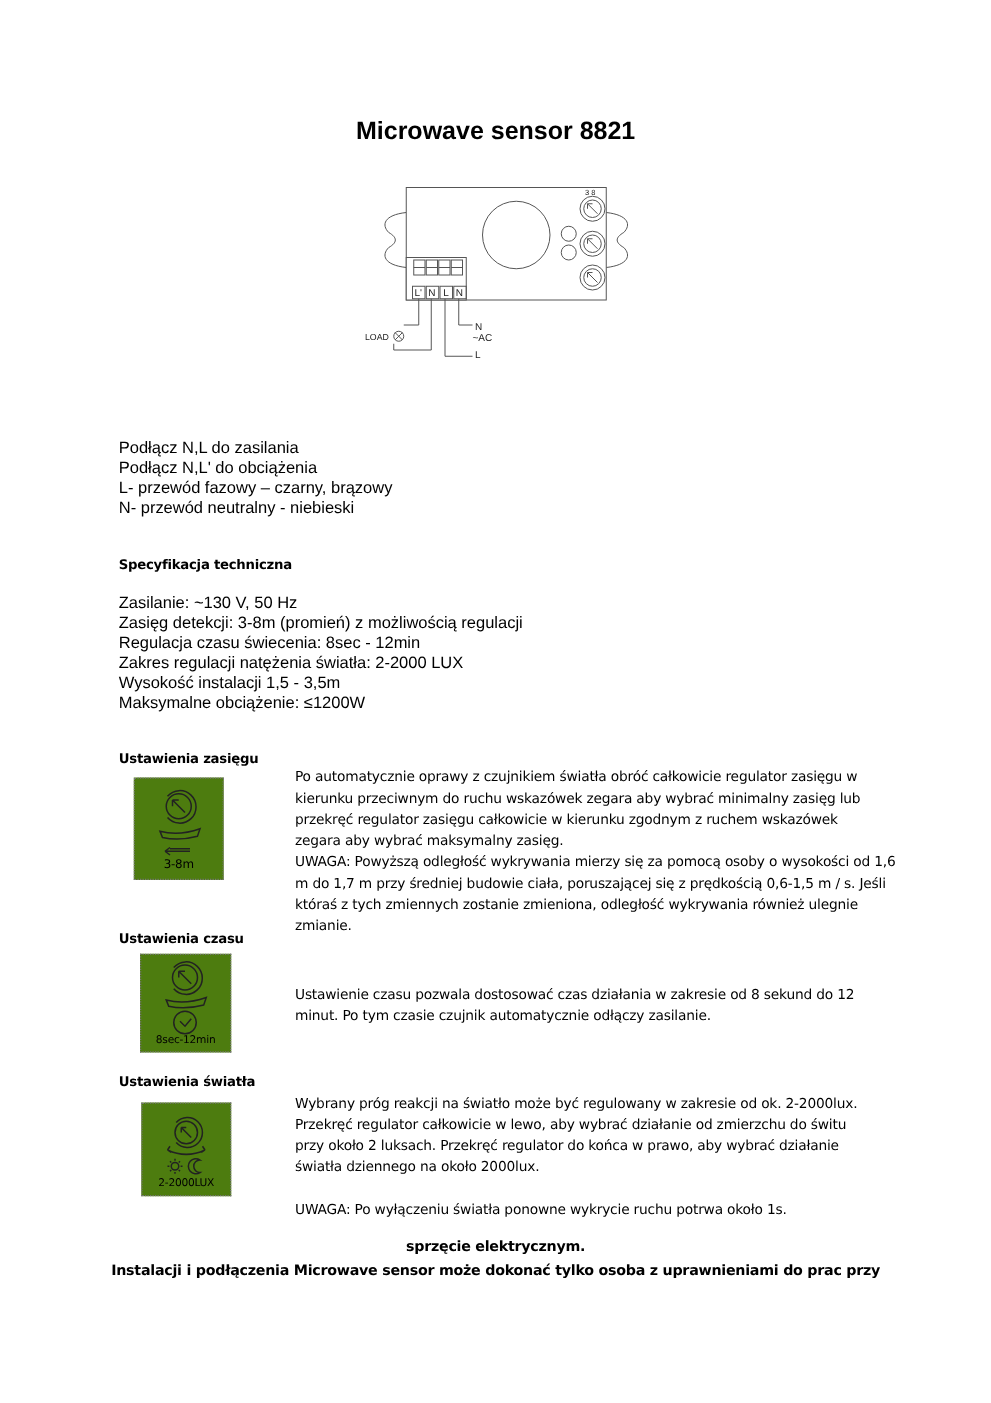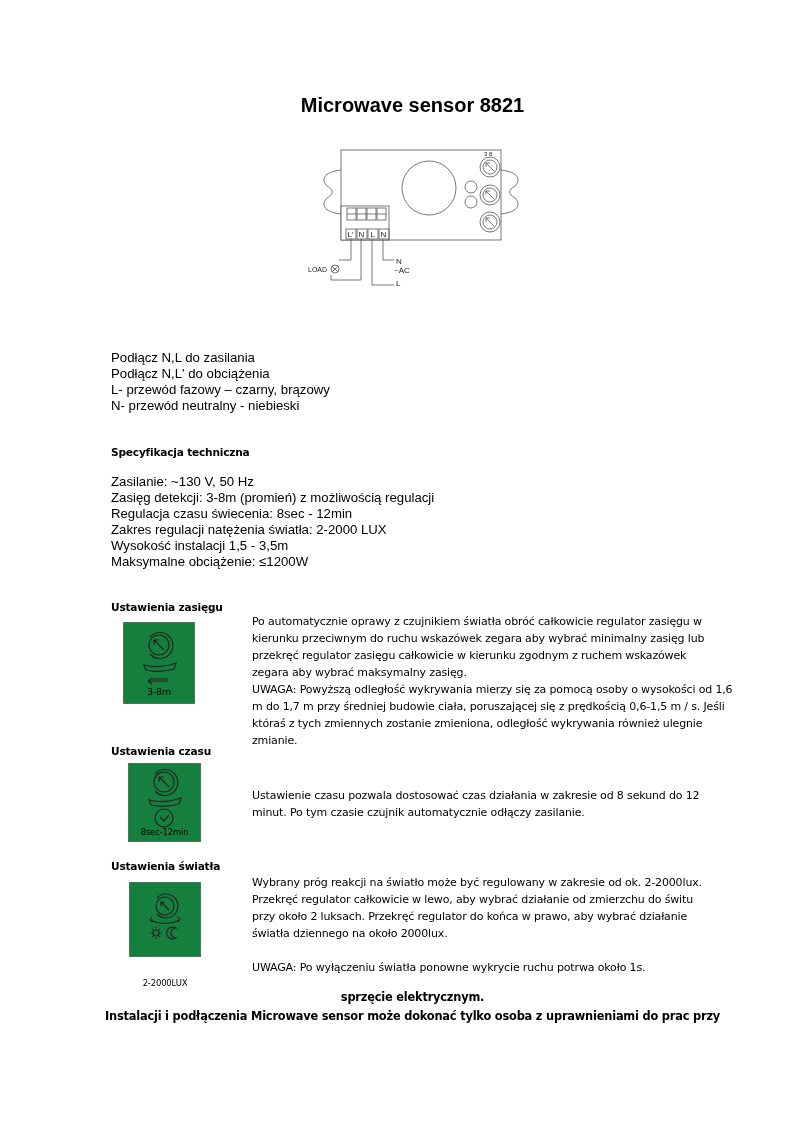"Microwave sensor 8821" .page { left: 16px -> 0 }
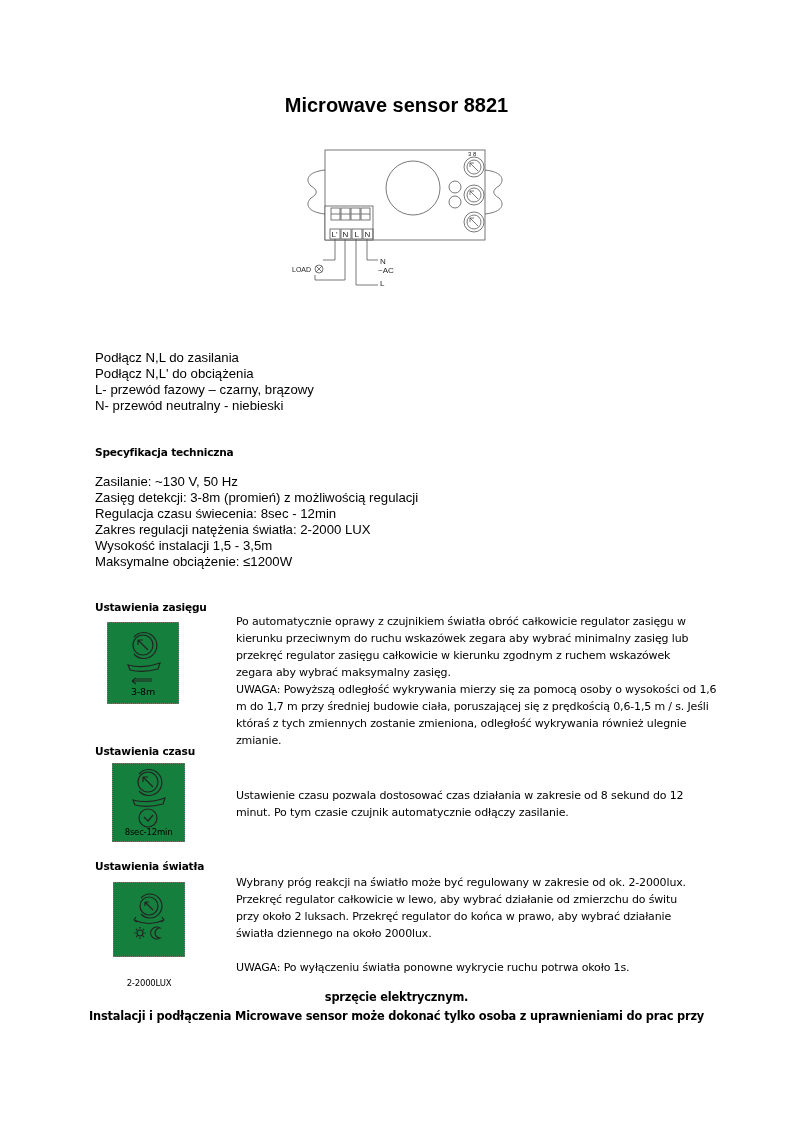"3-8m" .iconbox { background: #15803d -> #4d7c0f }
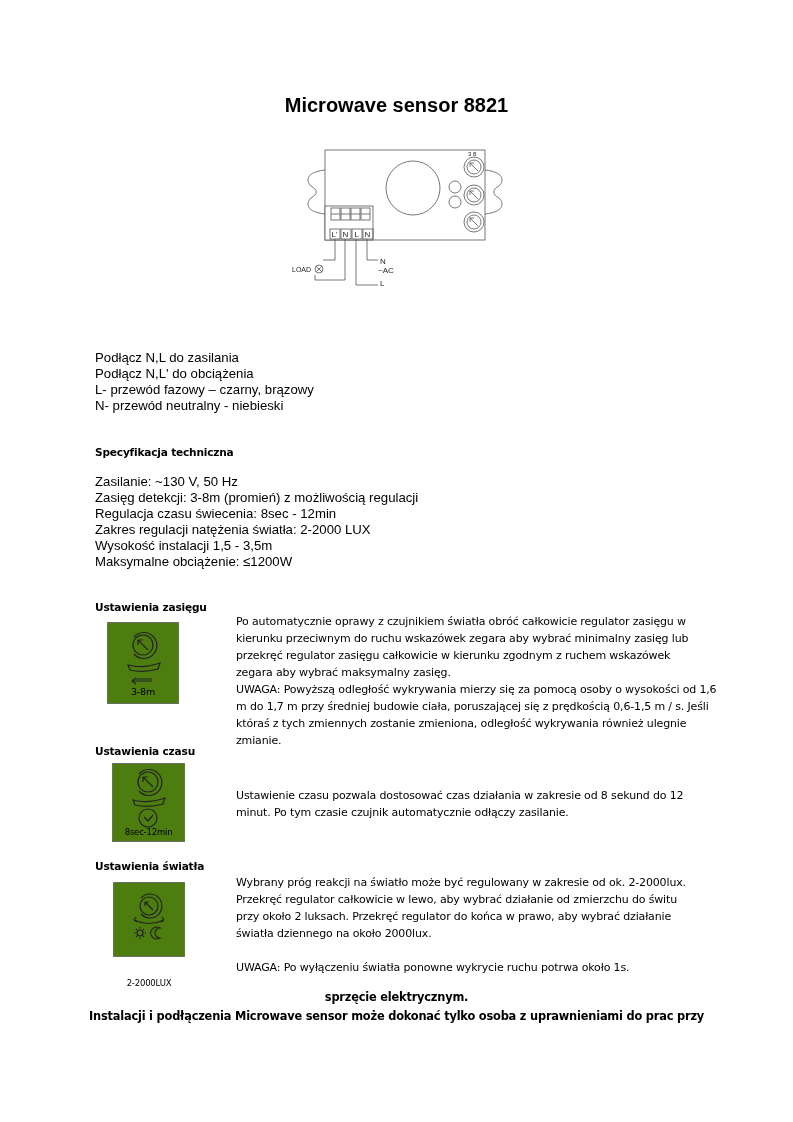"2-2000LUX" div.iconlabel { margin-top: 36px -> none }
